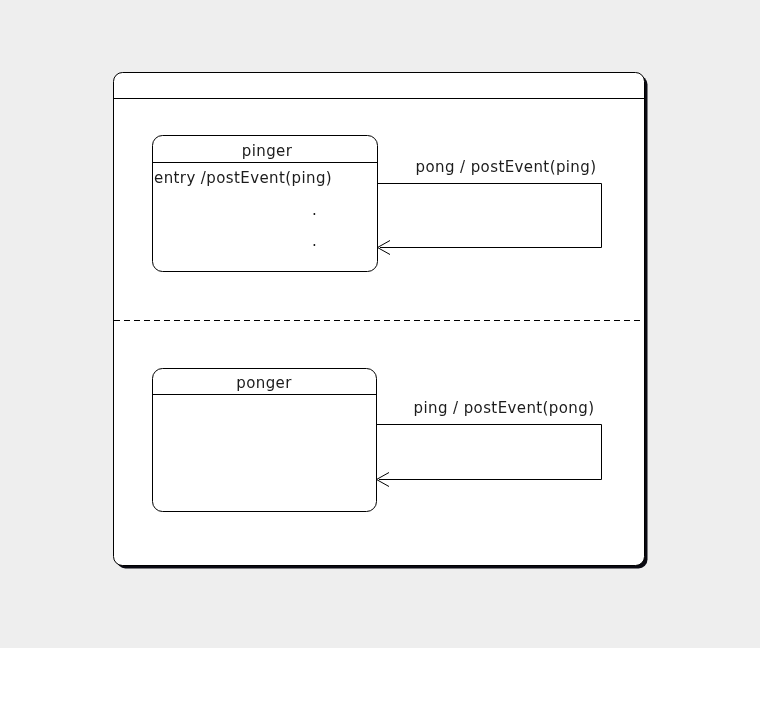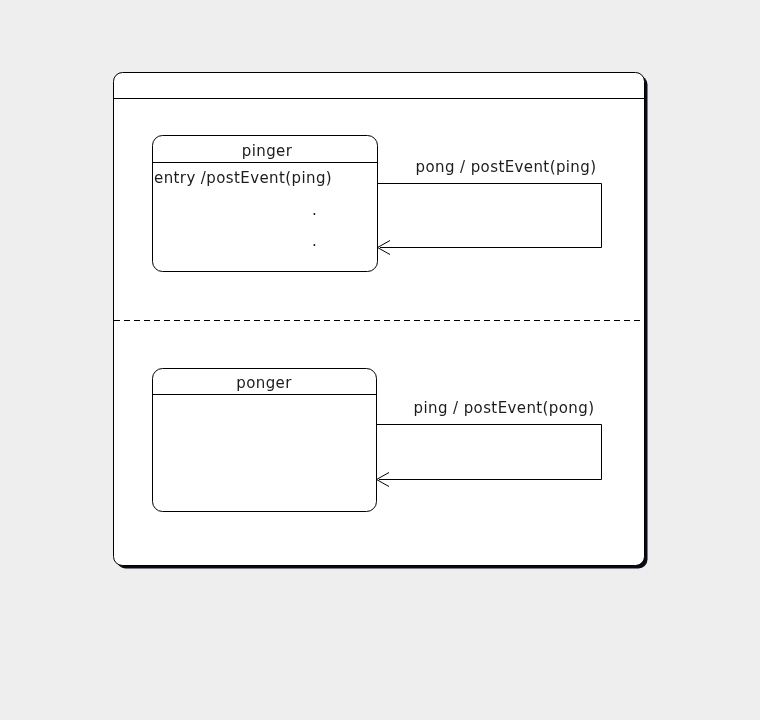"pinger" .stage { height: 720px -> 648px }
